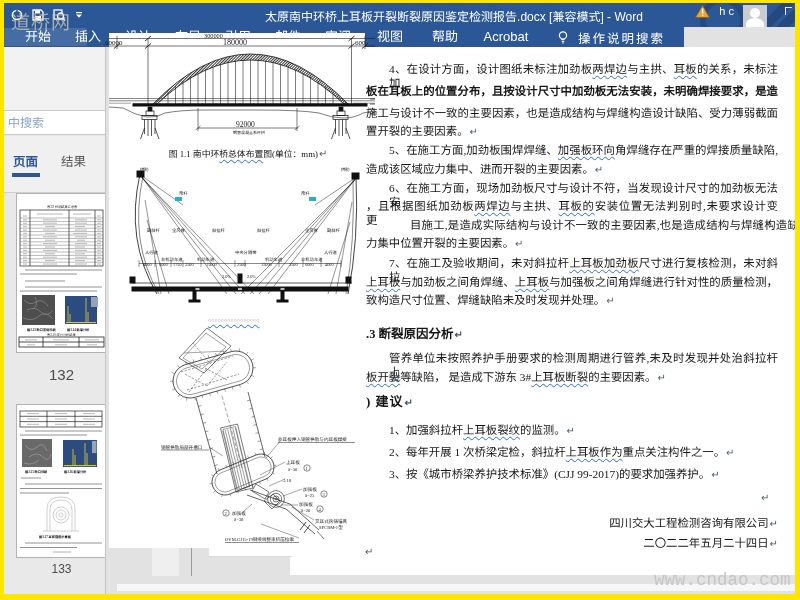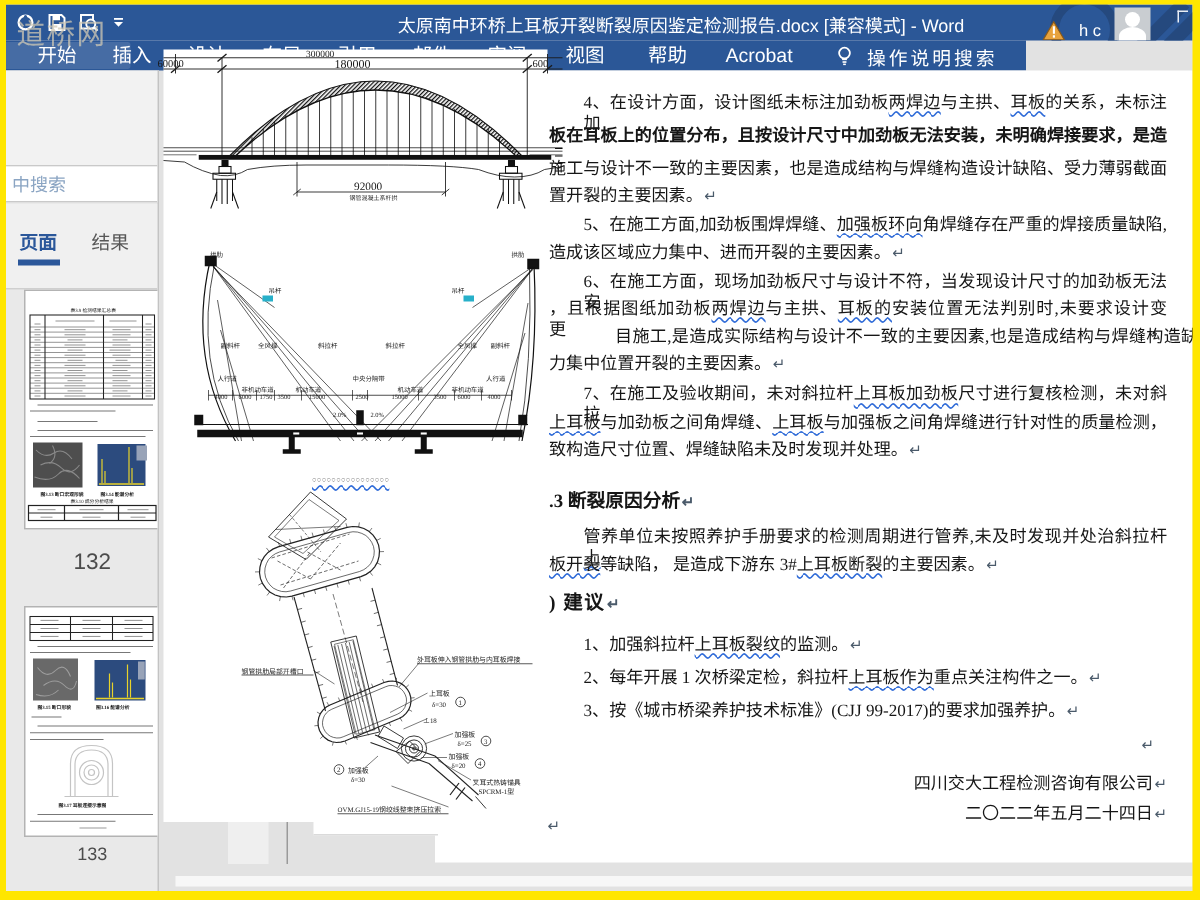"h c" #tb-right { align-items: flex-end -> flex-start }
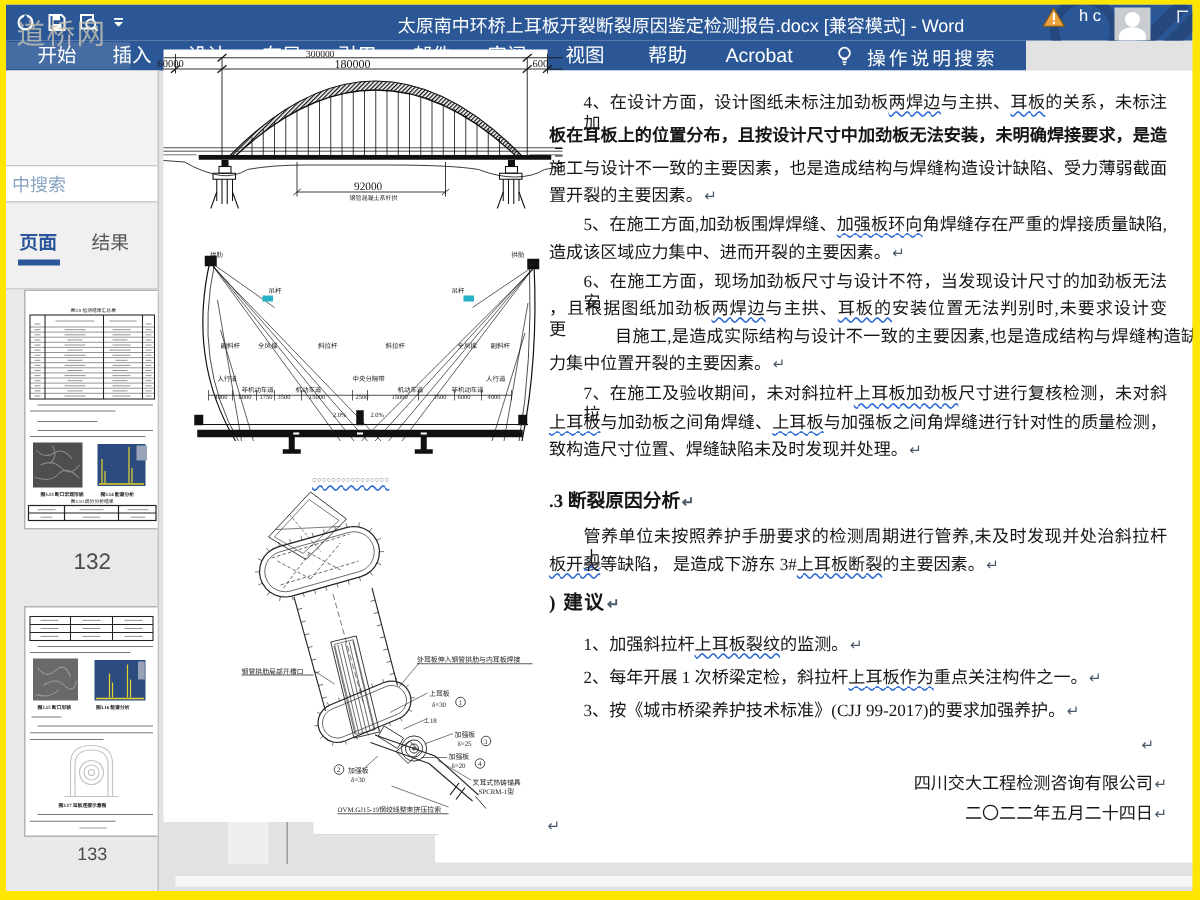"图 1.1 南中环桥总体布置图(单位：mm)↵" div.fig-caption { html: none -> <div><span>图 1.1 南中环<span>桥总体布置</span>图(单位：mm)</span><span>↵</span></div> }
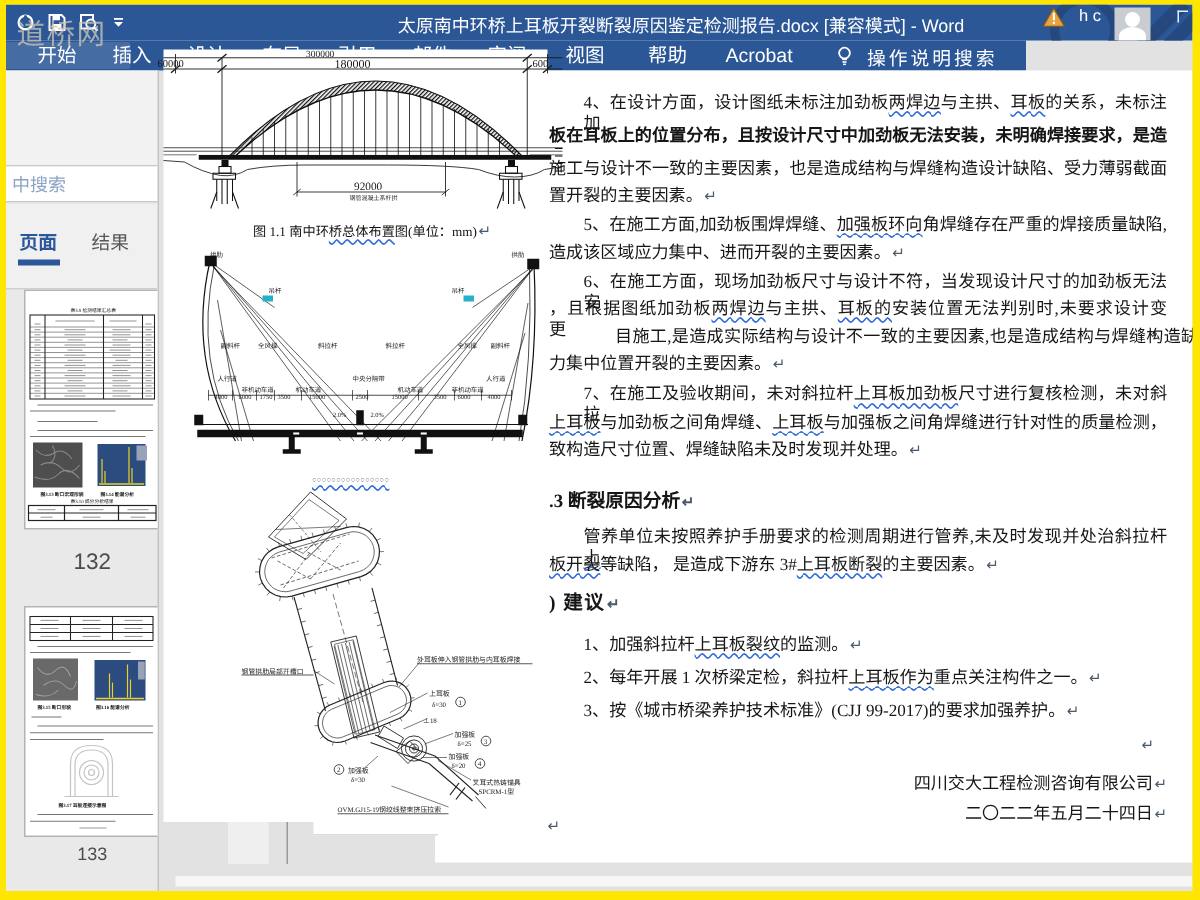"www.cndao.com" div.abs { html: none -> <div>www.cndao.com</div> }
